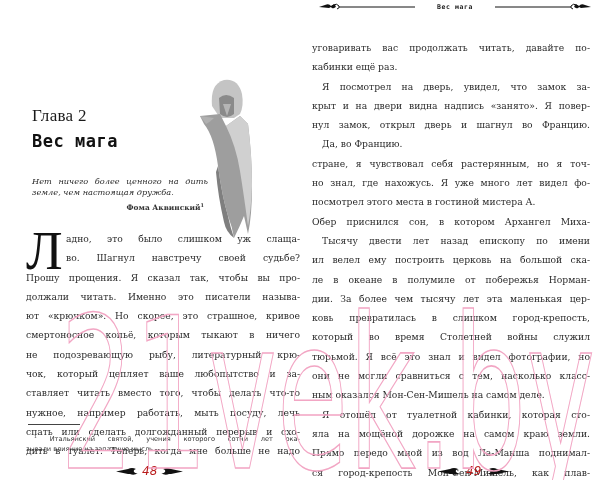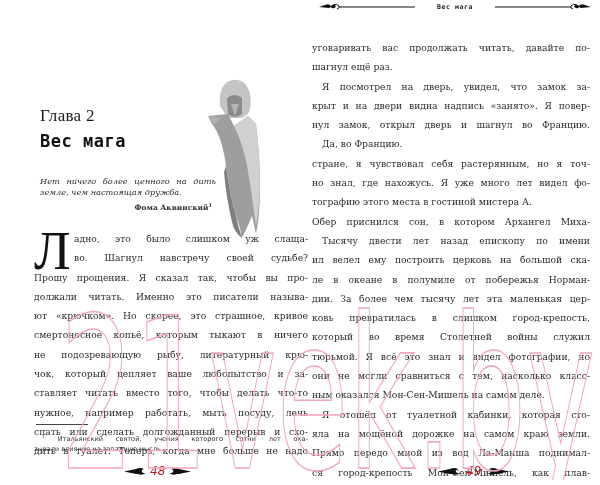"шагнул ещё раз." span.line { text: шагнул -> кабинки }
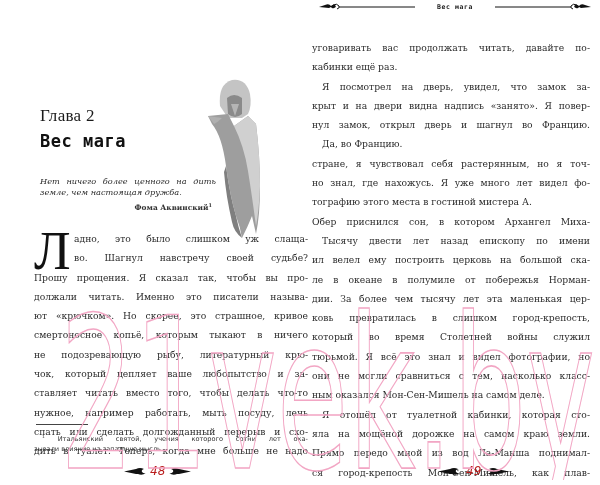"Глава 2" .page-left { left: 12px -> 4px }
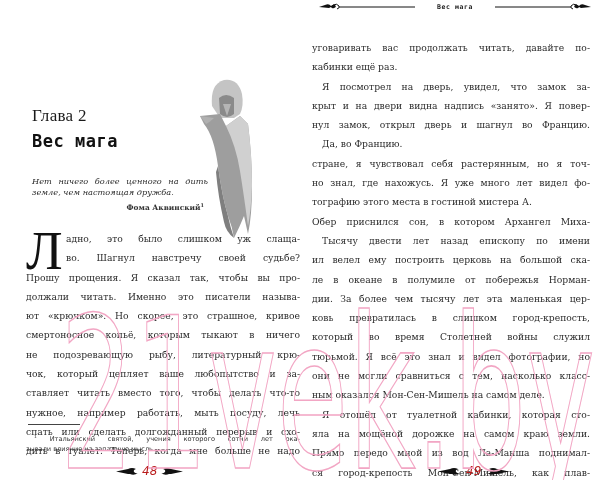"тографию этого места в гостиной" span.line { text: тографию -> посмотрел }
